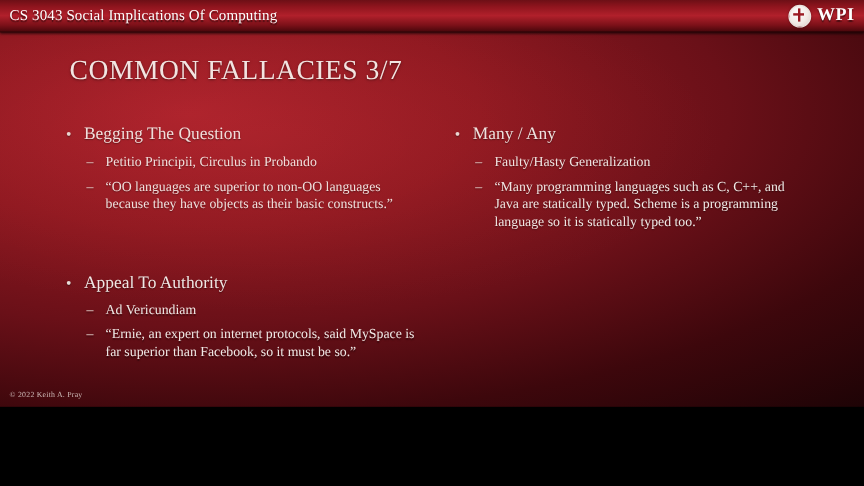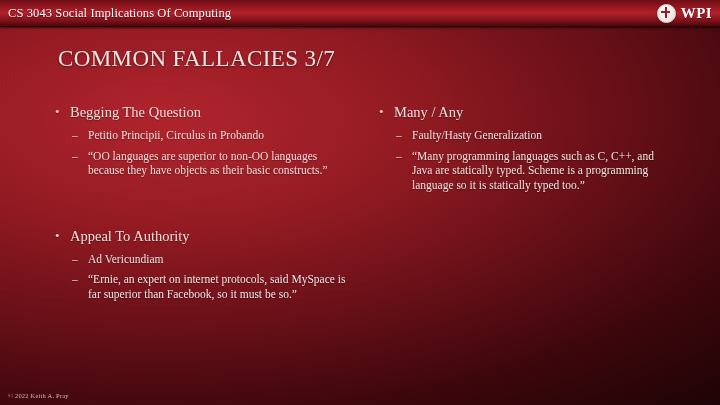"CS 3043 Social Implications Of" .slide { height: 405px -> 339px }
